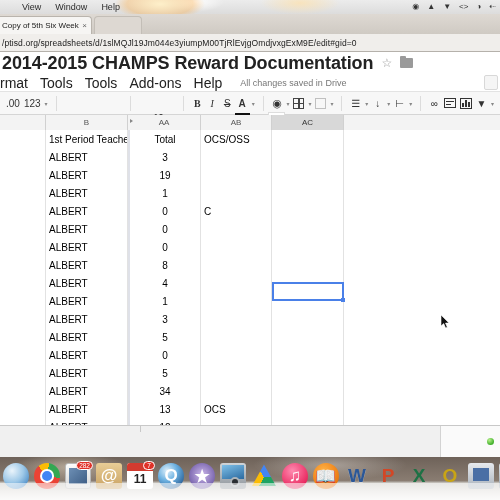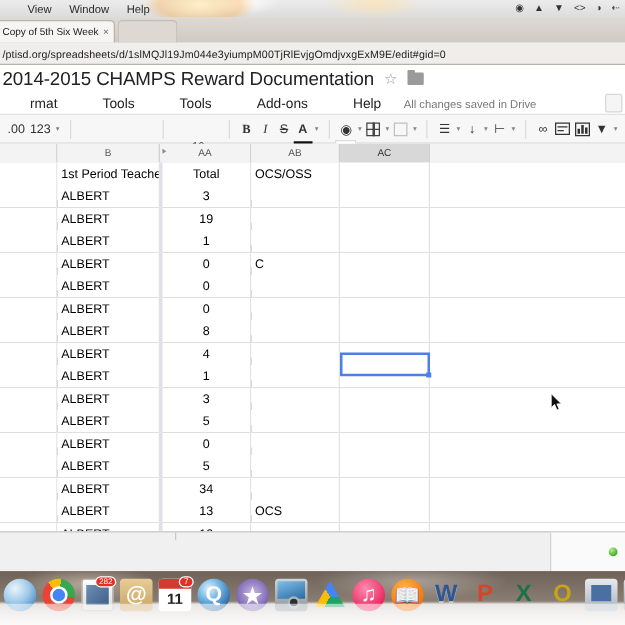"2014-2015 CHAMPS Reward Documentation" #doctitle { font-size: 15px -> 18px; font-weight: none -> bold }
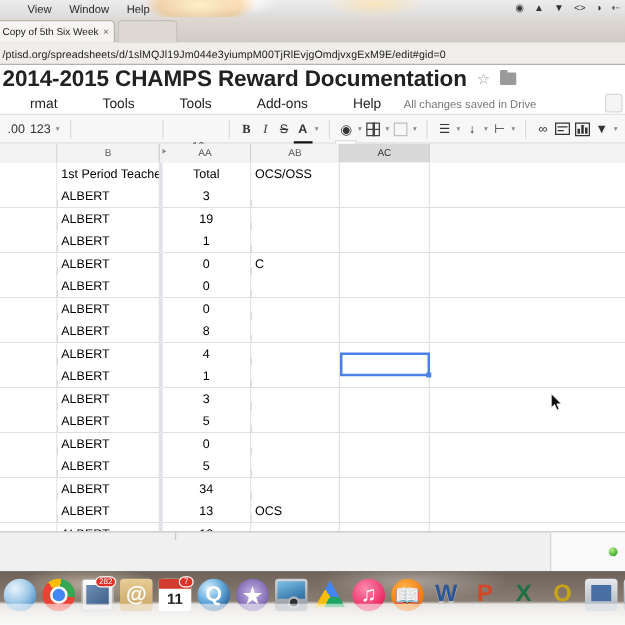"rmat" #menubar2 .m { font-size: 11px -> 14px; margin-left: 24px -> none }
